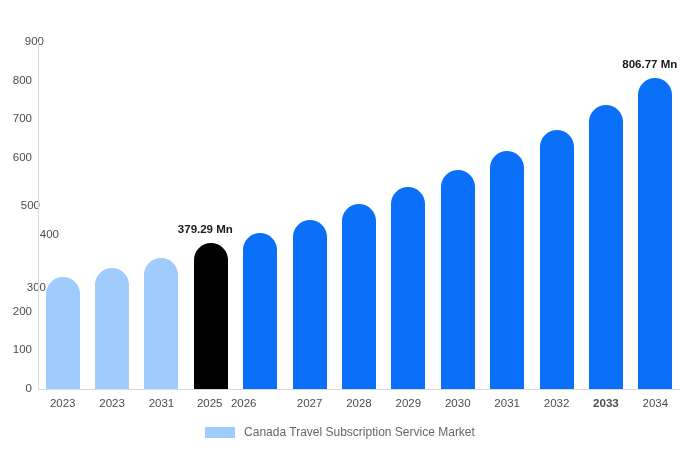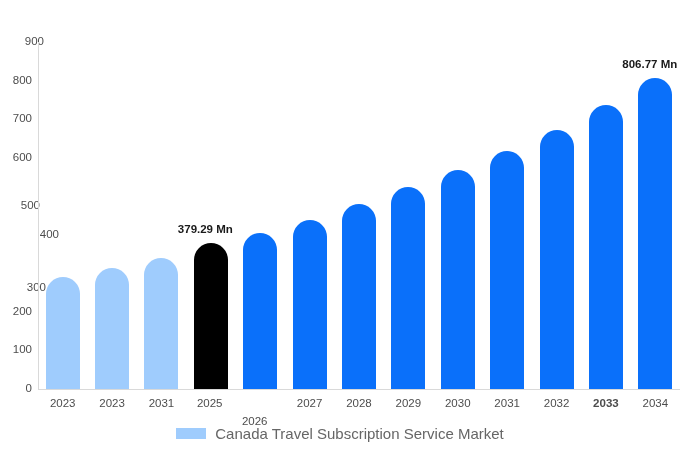"2026" div.x-tick { left: 192px -> 181px; margin-top: 18px -> none }
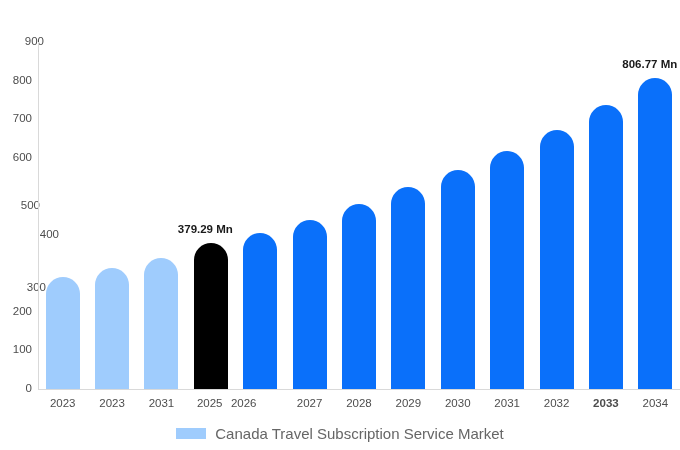"Canada Travel Subscription Service" #legend-label { font-size: 15px -> 12px }
